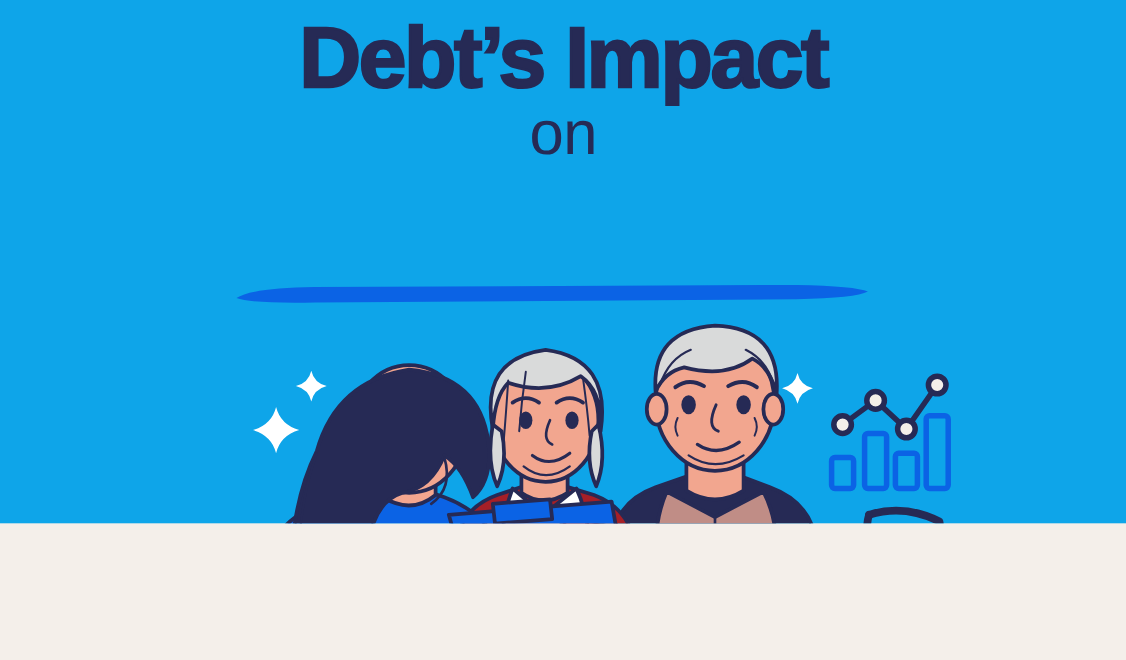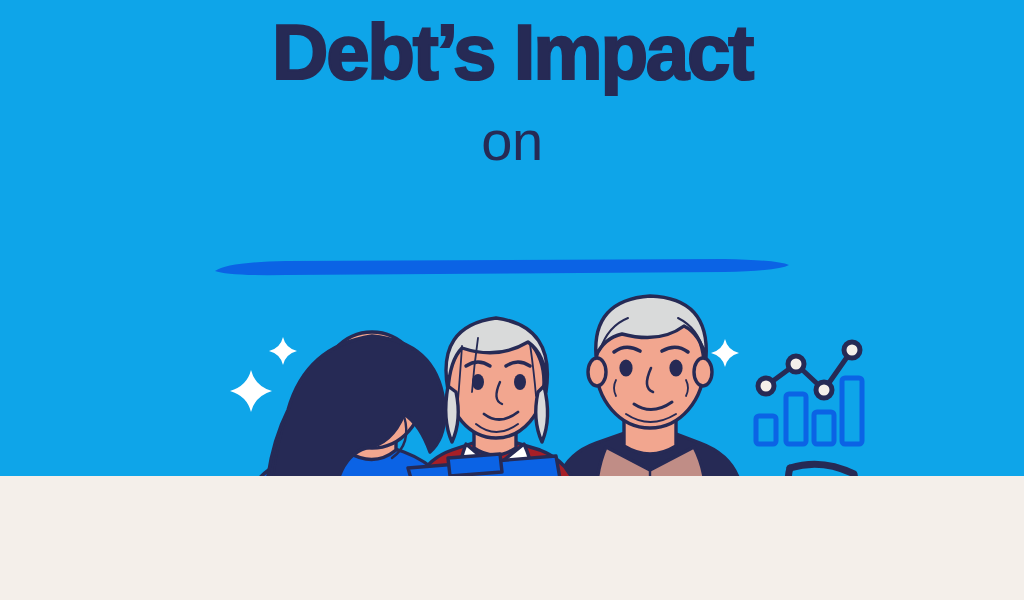"on" .title-sub1 { margin-top: 22px -> 2px }
